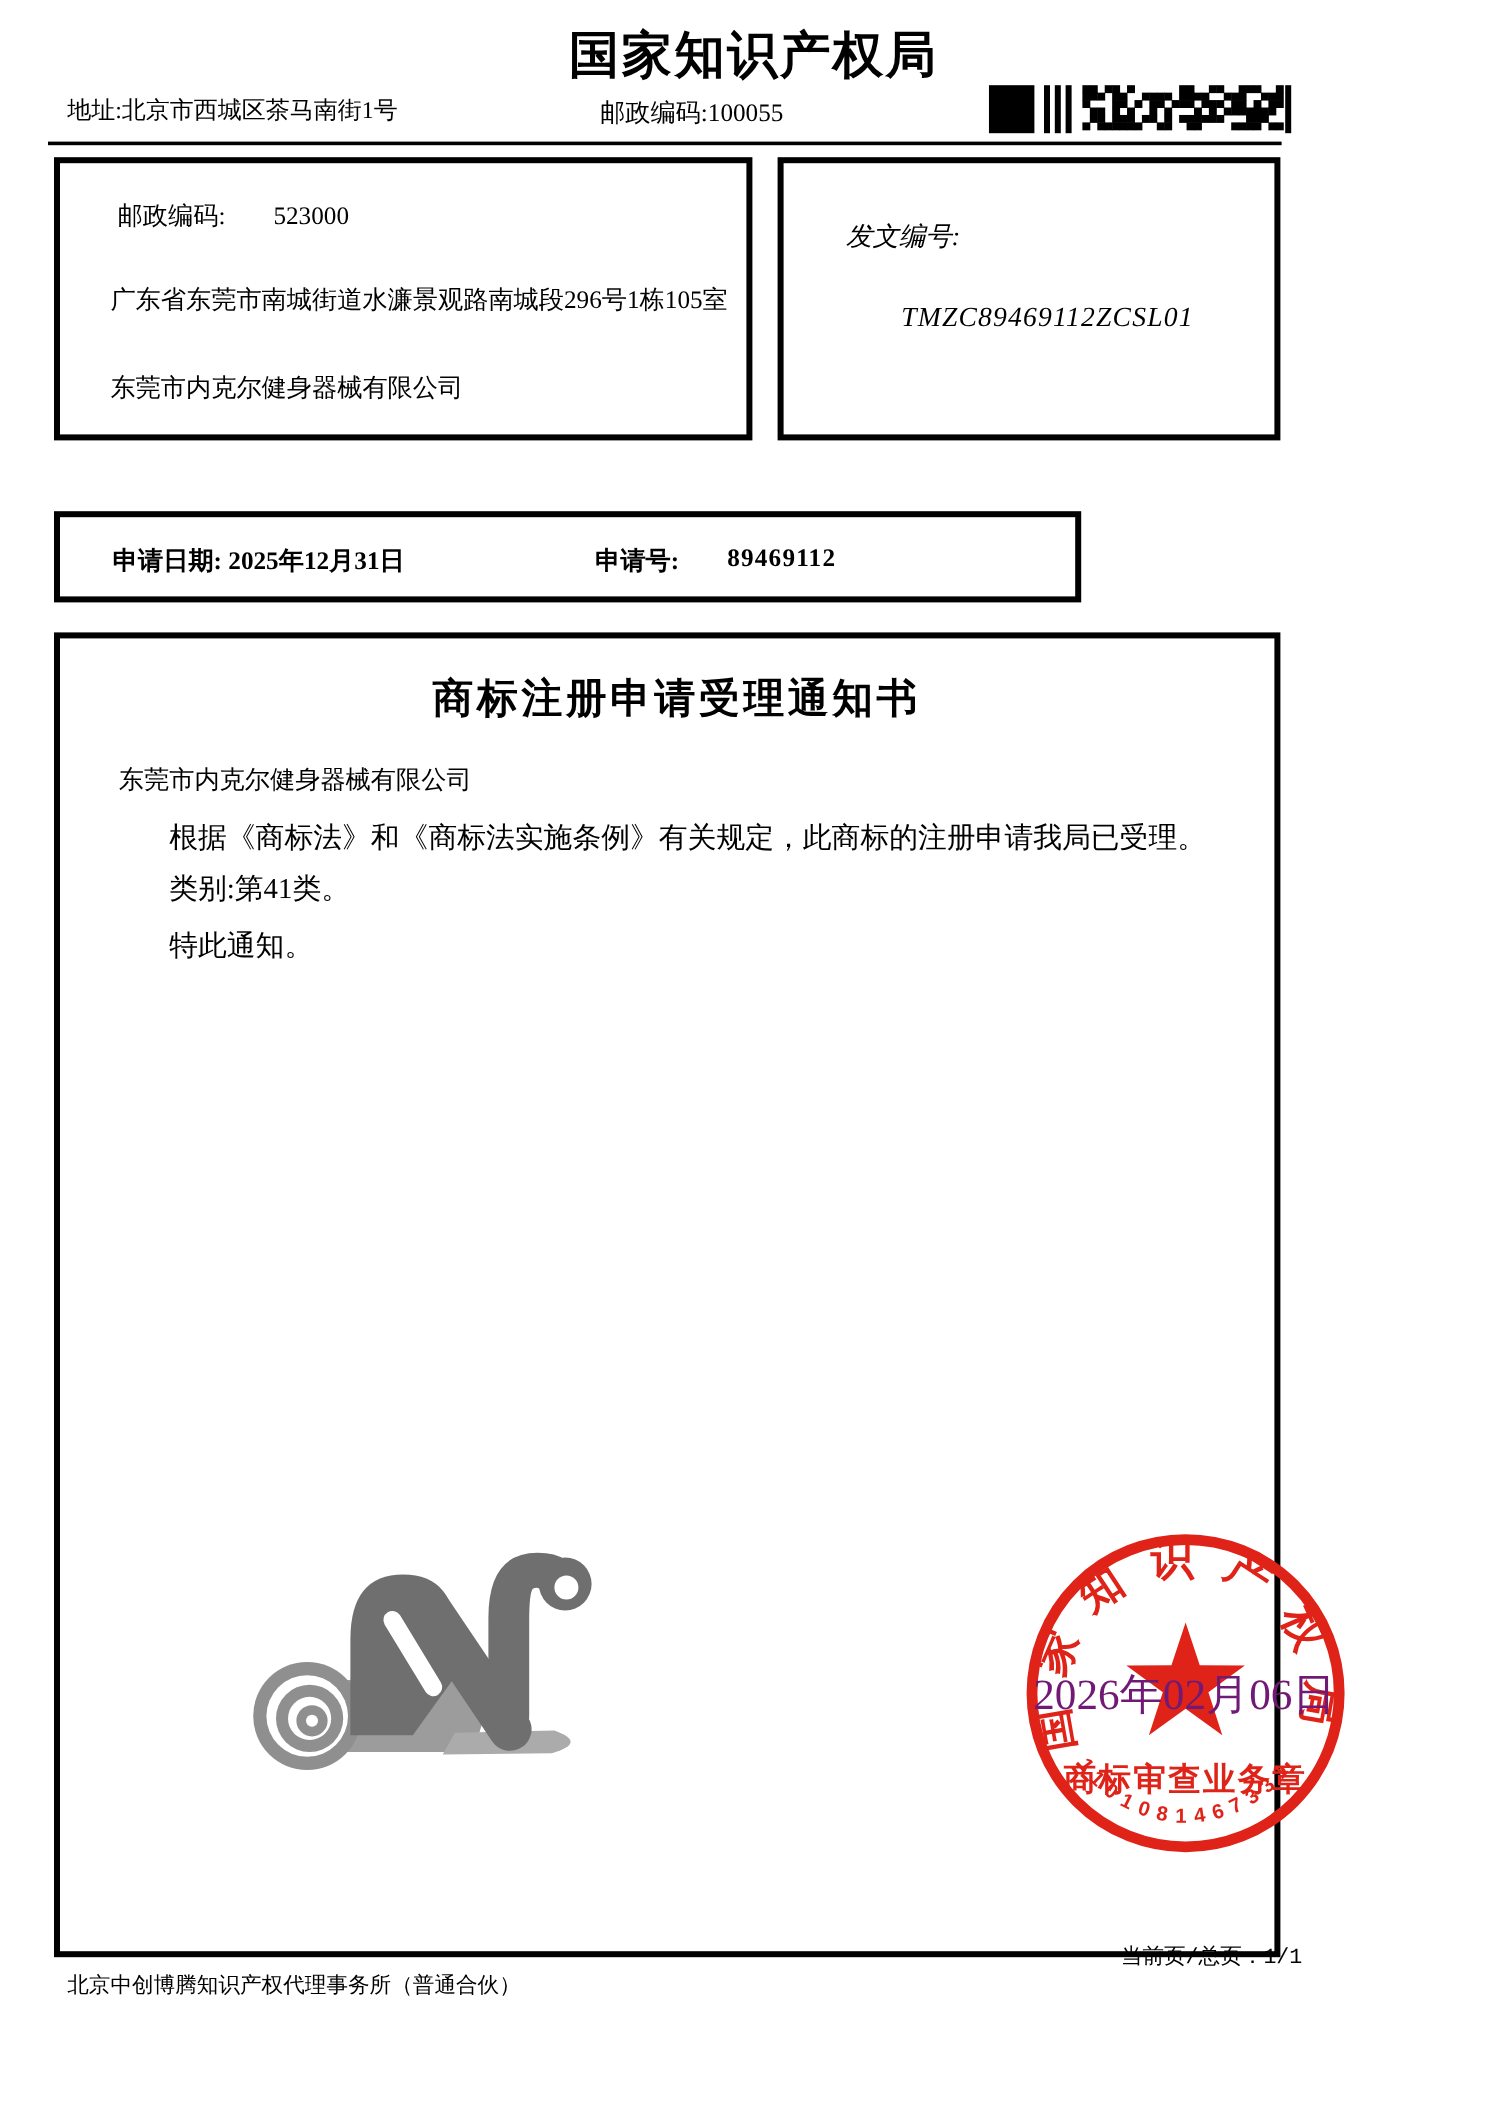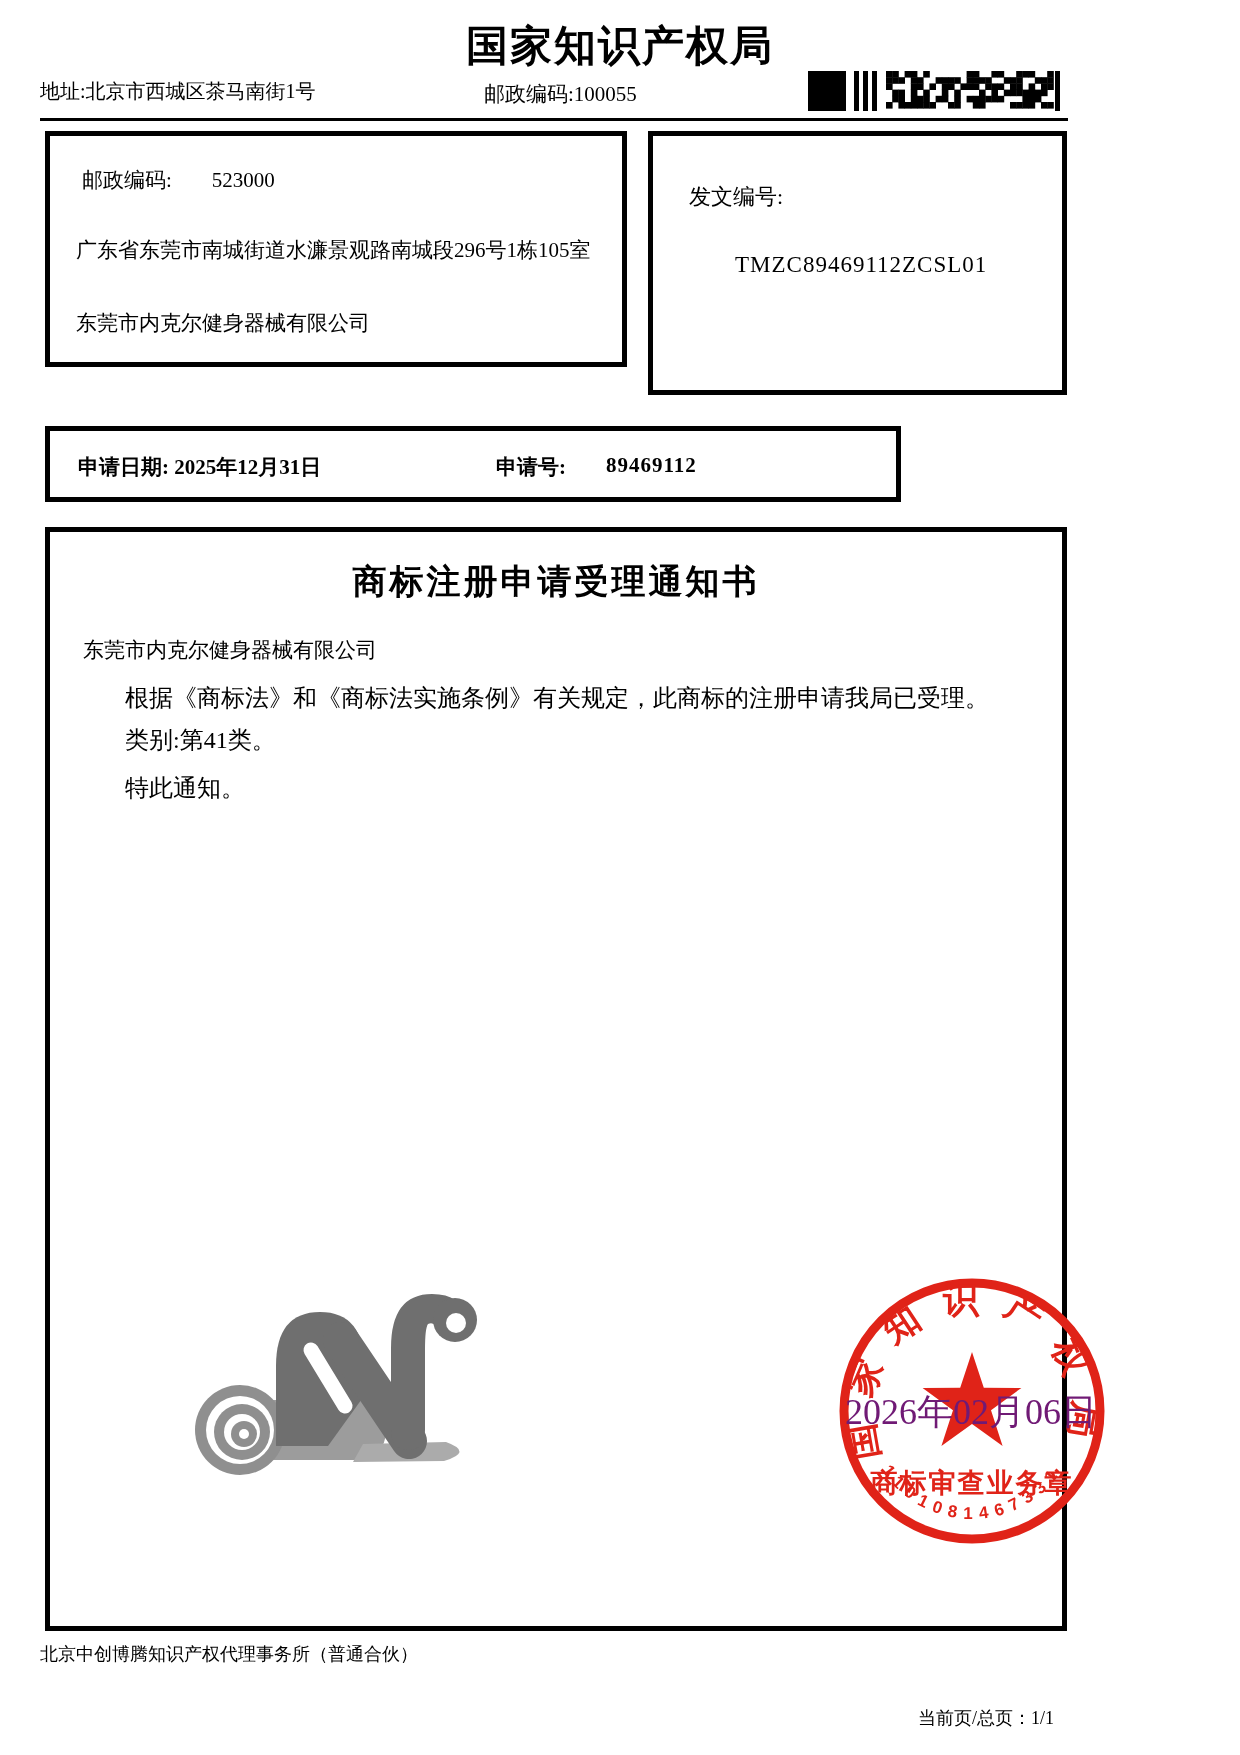"国家知识产权局" .abs { padding-left: none -> 16px }
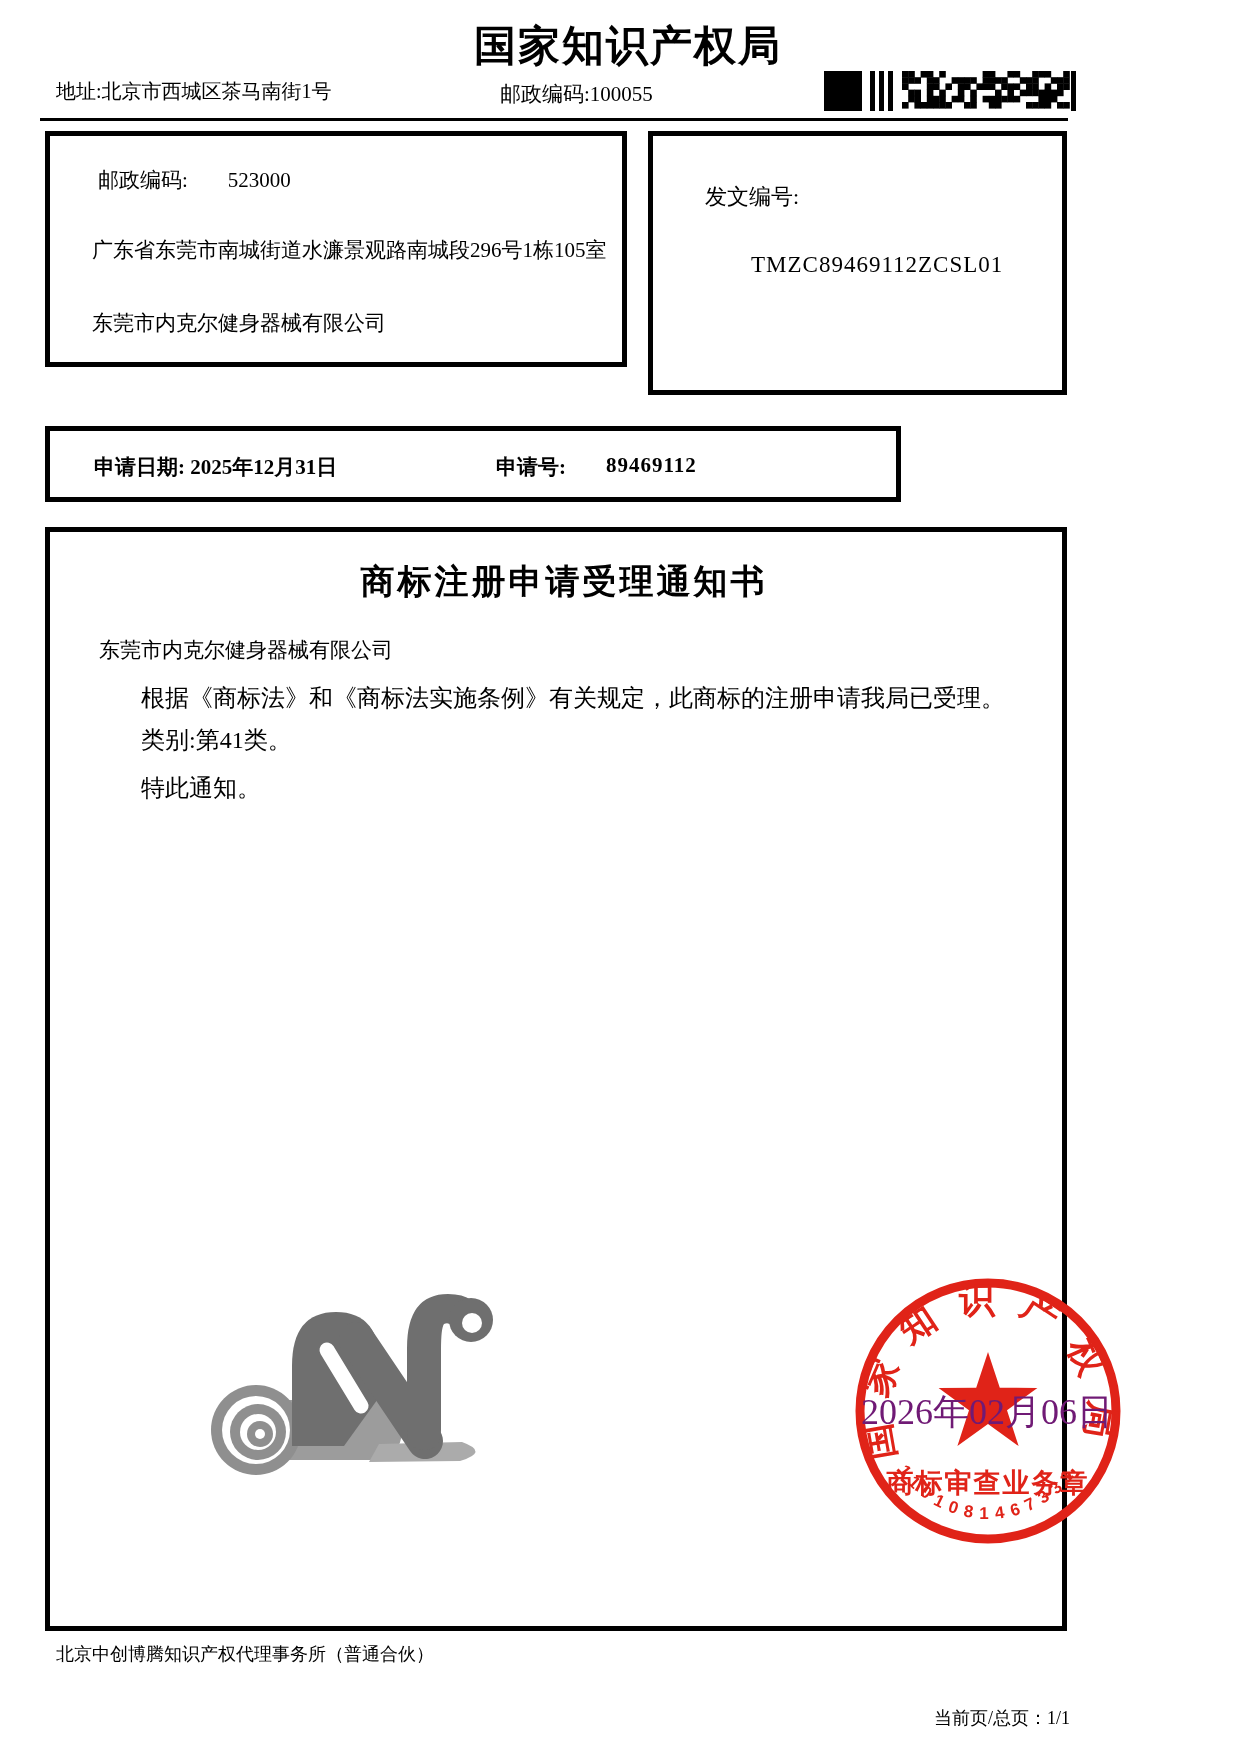"发文编号:" .box-docnum { font-style: none -> italic; height: 264px -> 236px }
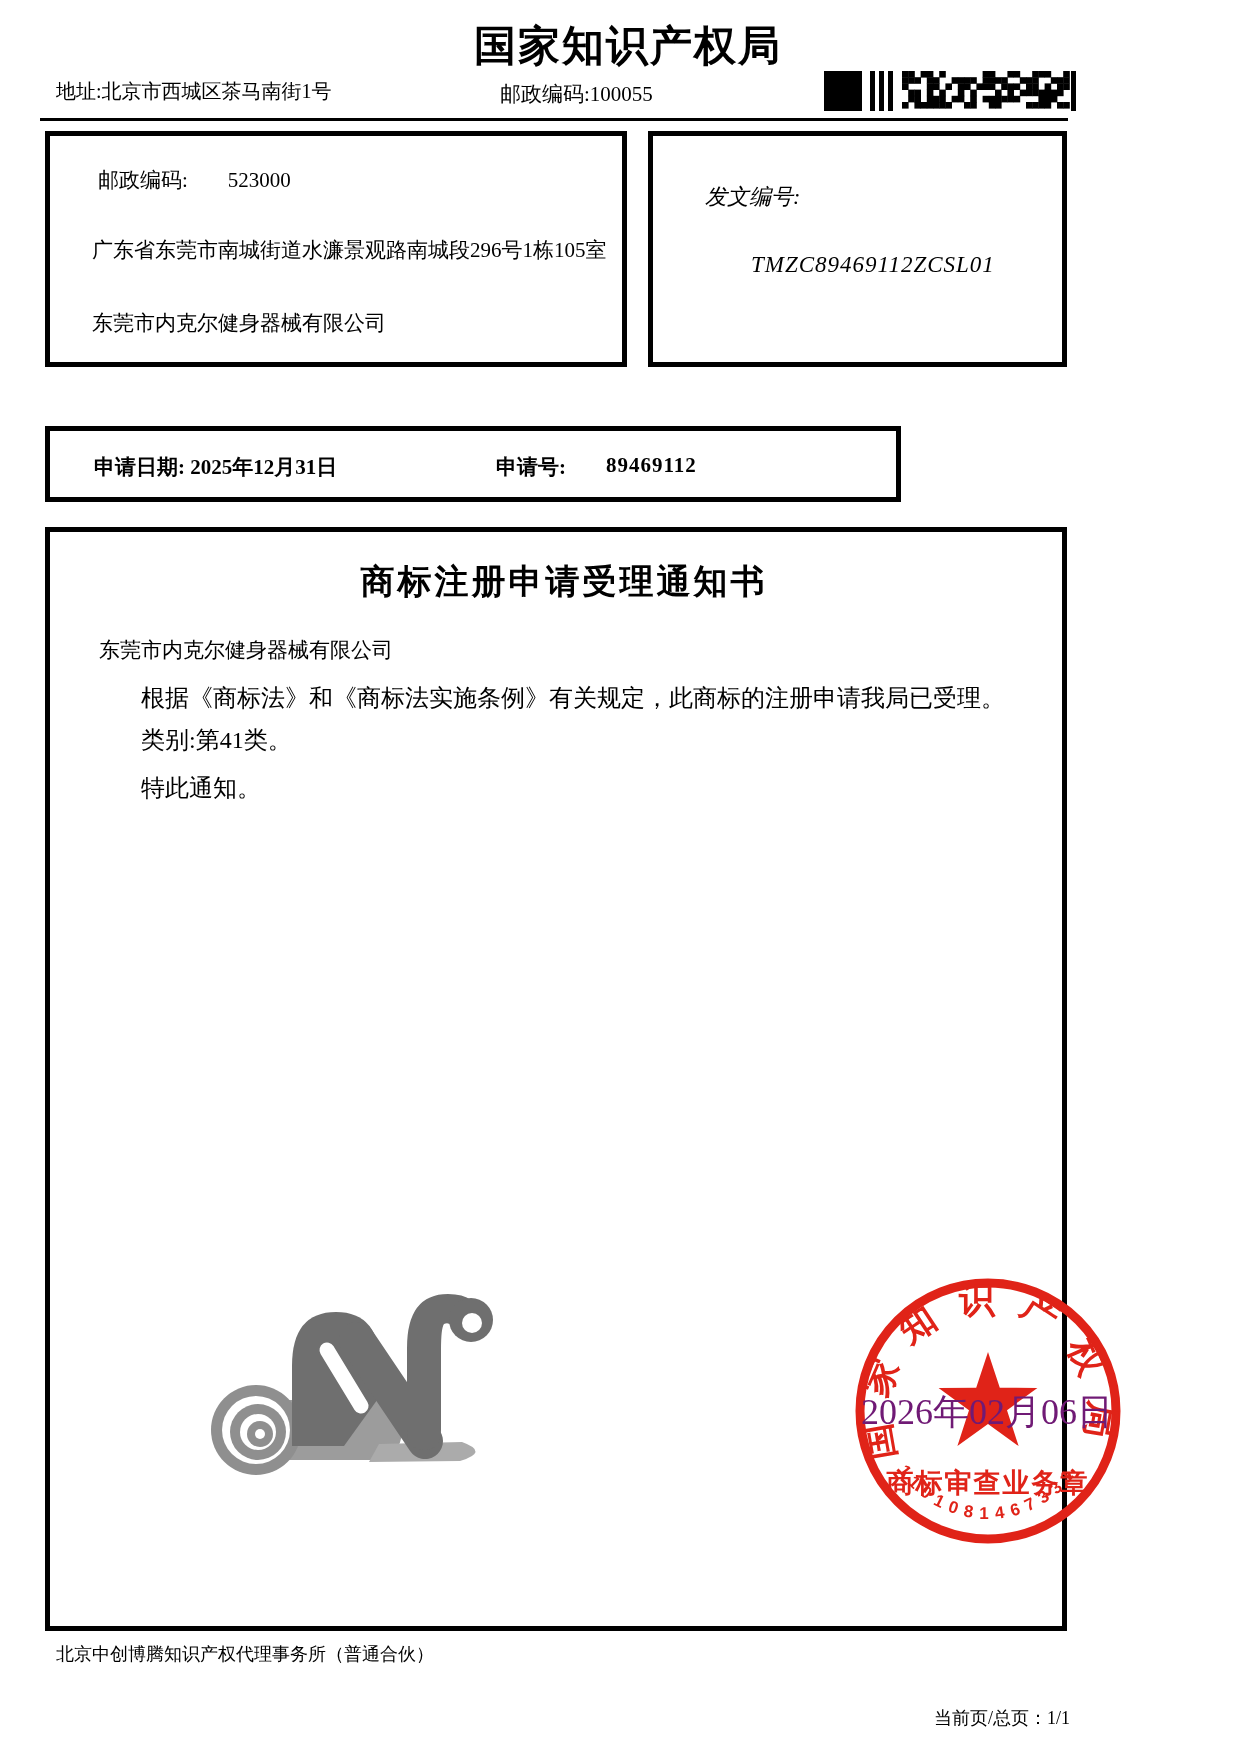"当前页/总页：1/1" .footer-page { font-family: none -> Liberation Mono, monospace; top: 1706px -> 1618px }
